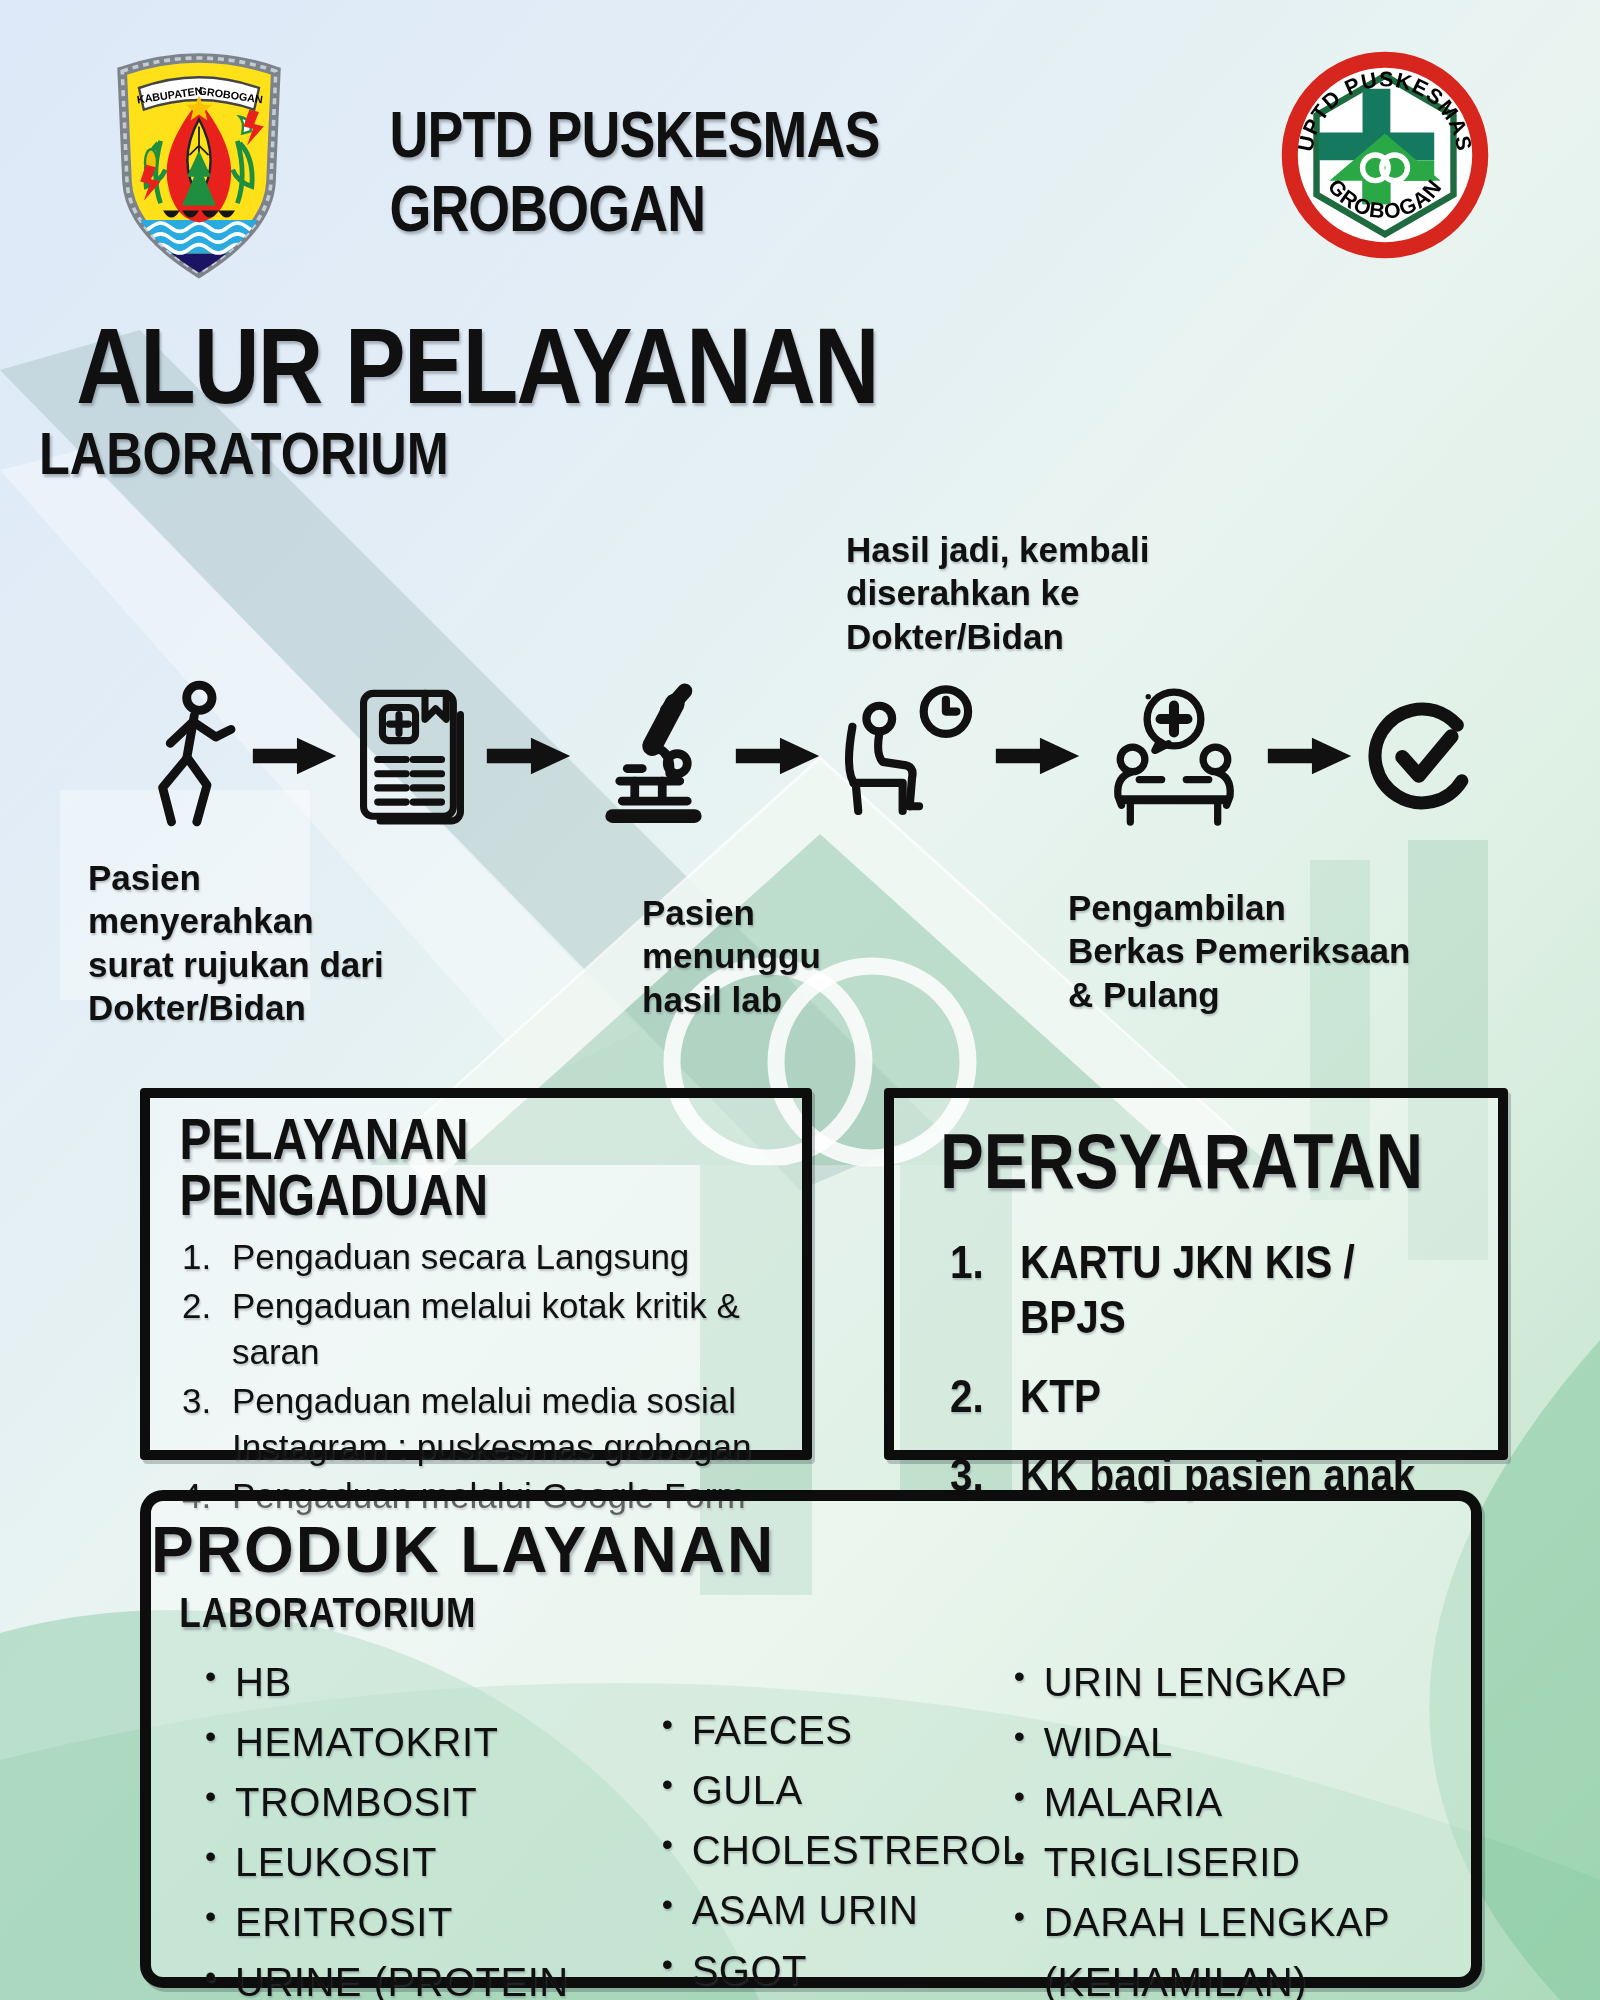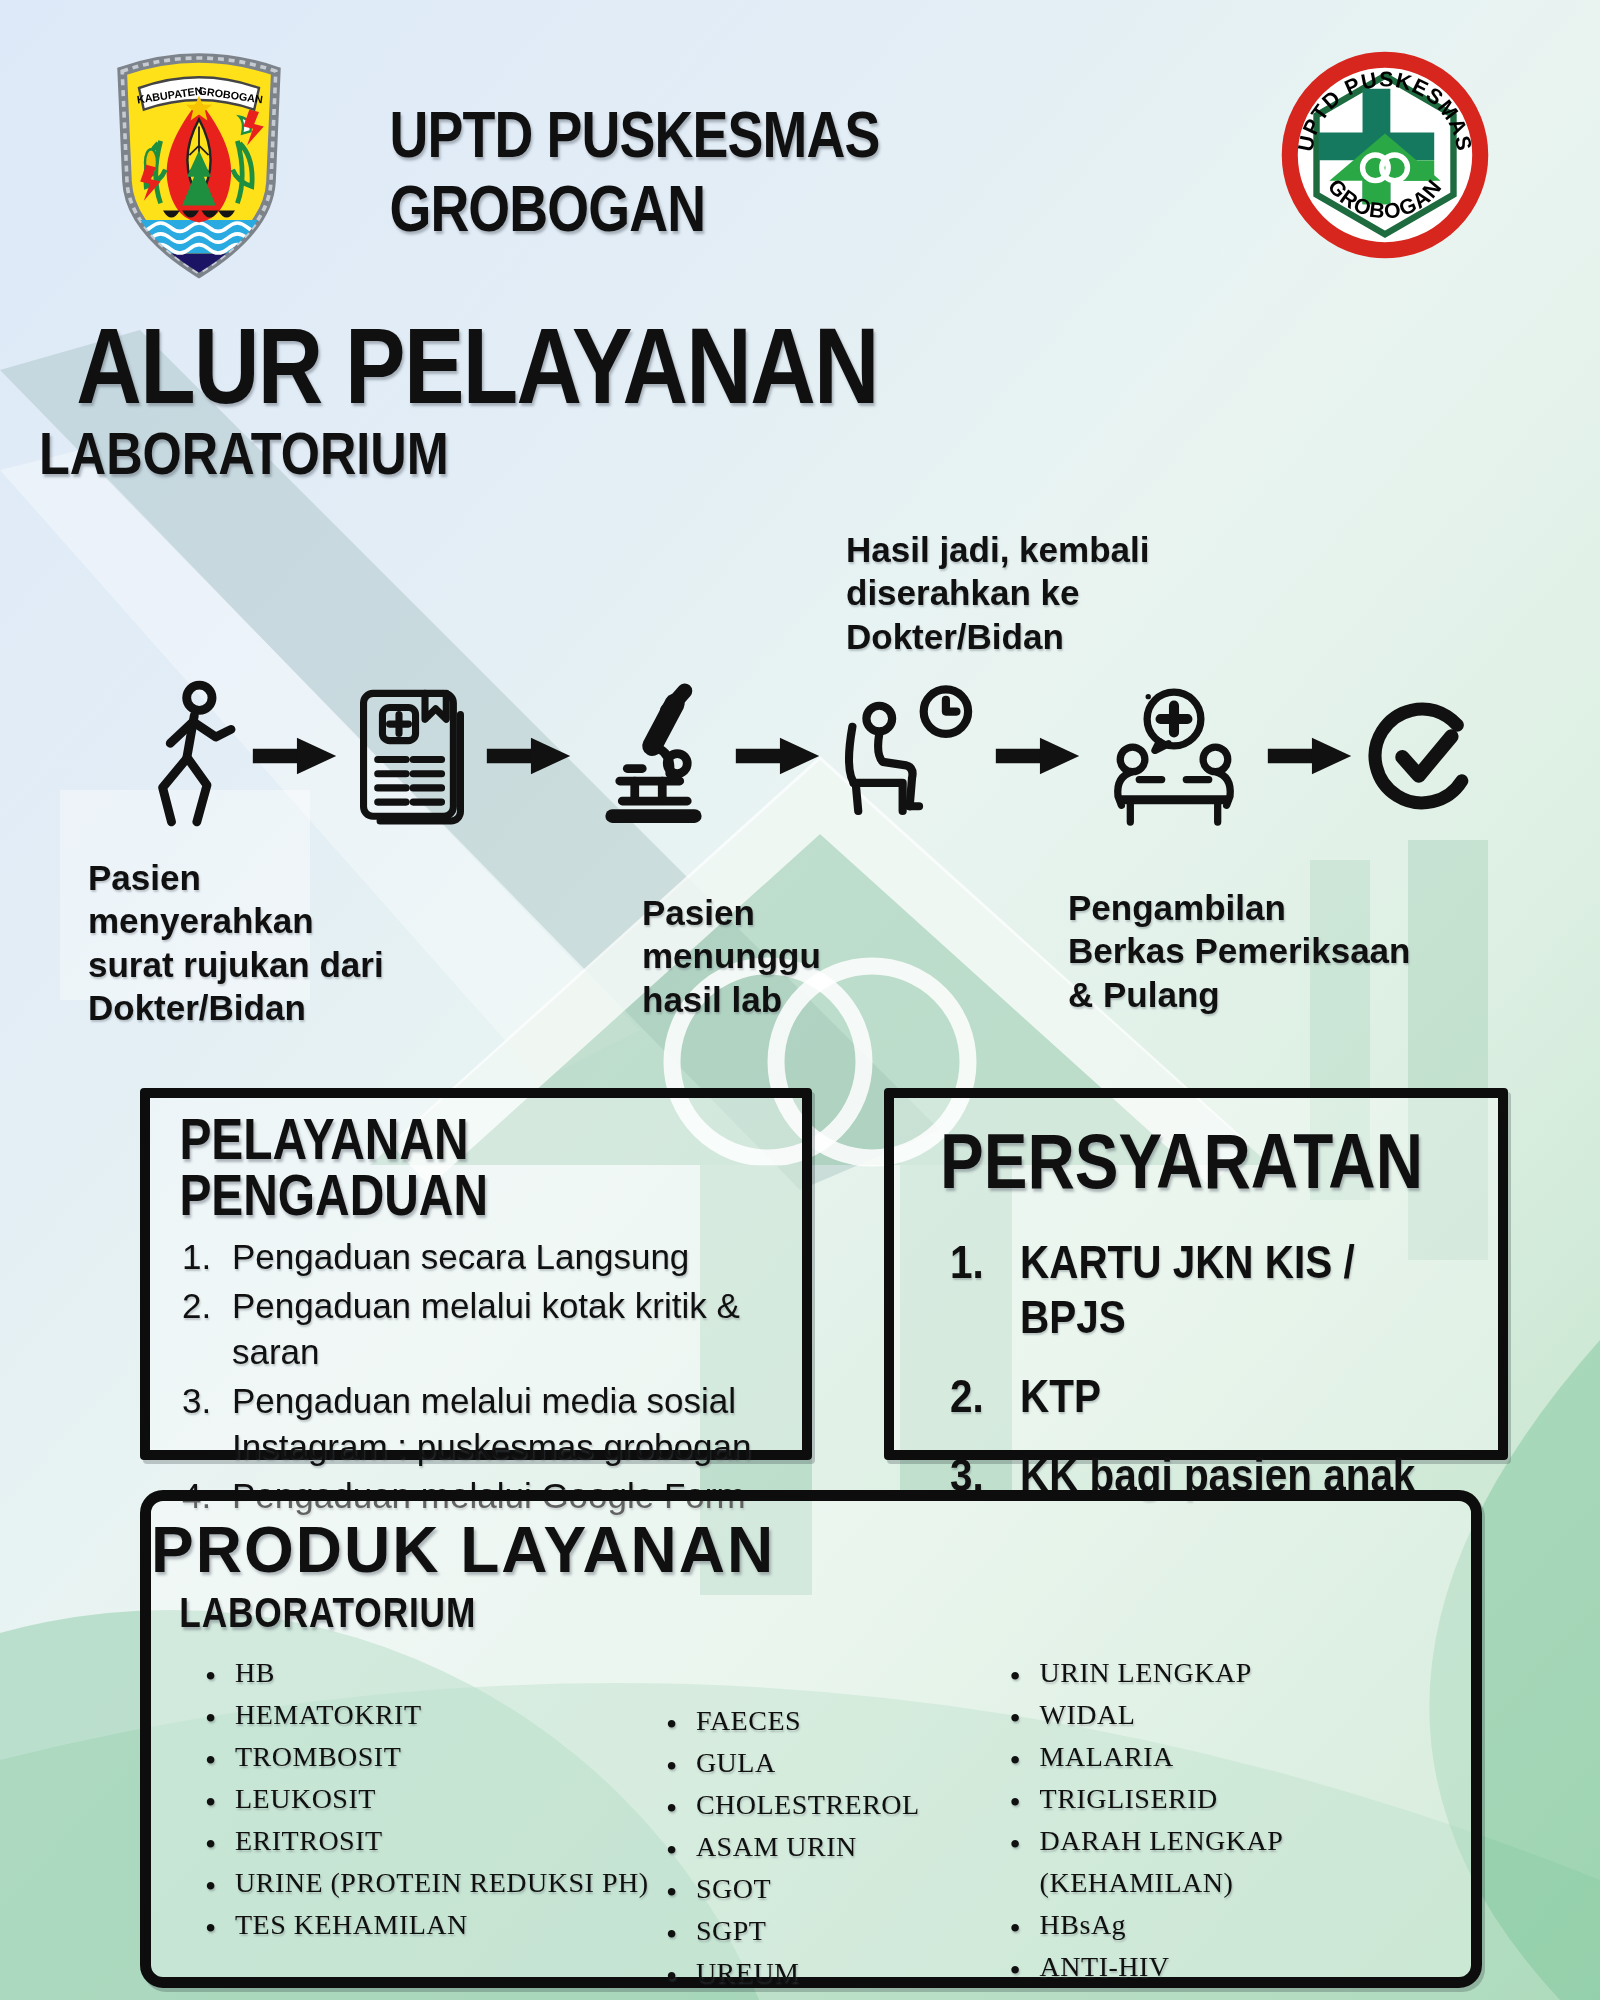"HB" .pr-col li { font-family: Liberation Serif, serif -> none; font-size: 28px -> 40px }
